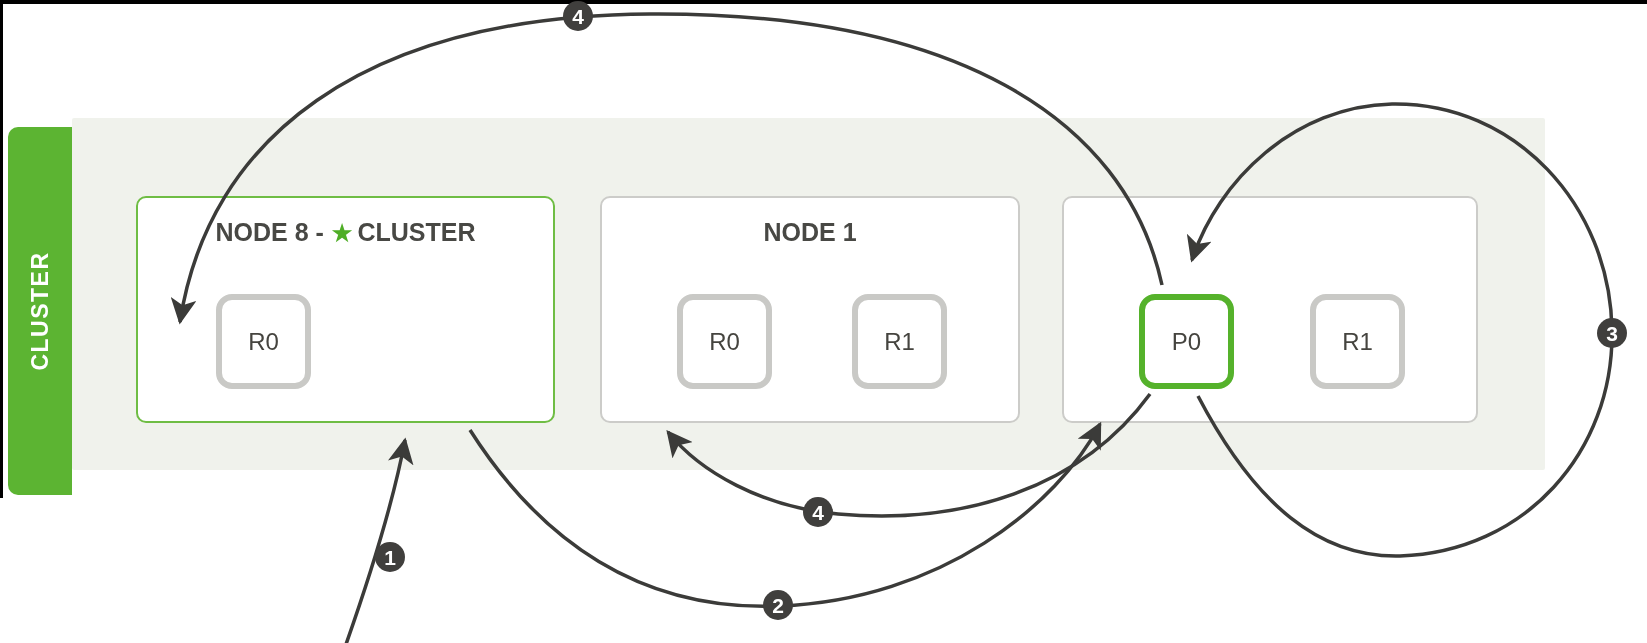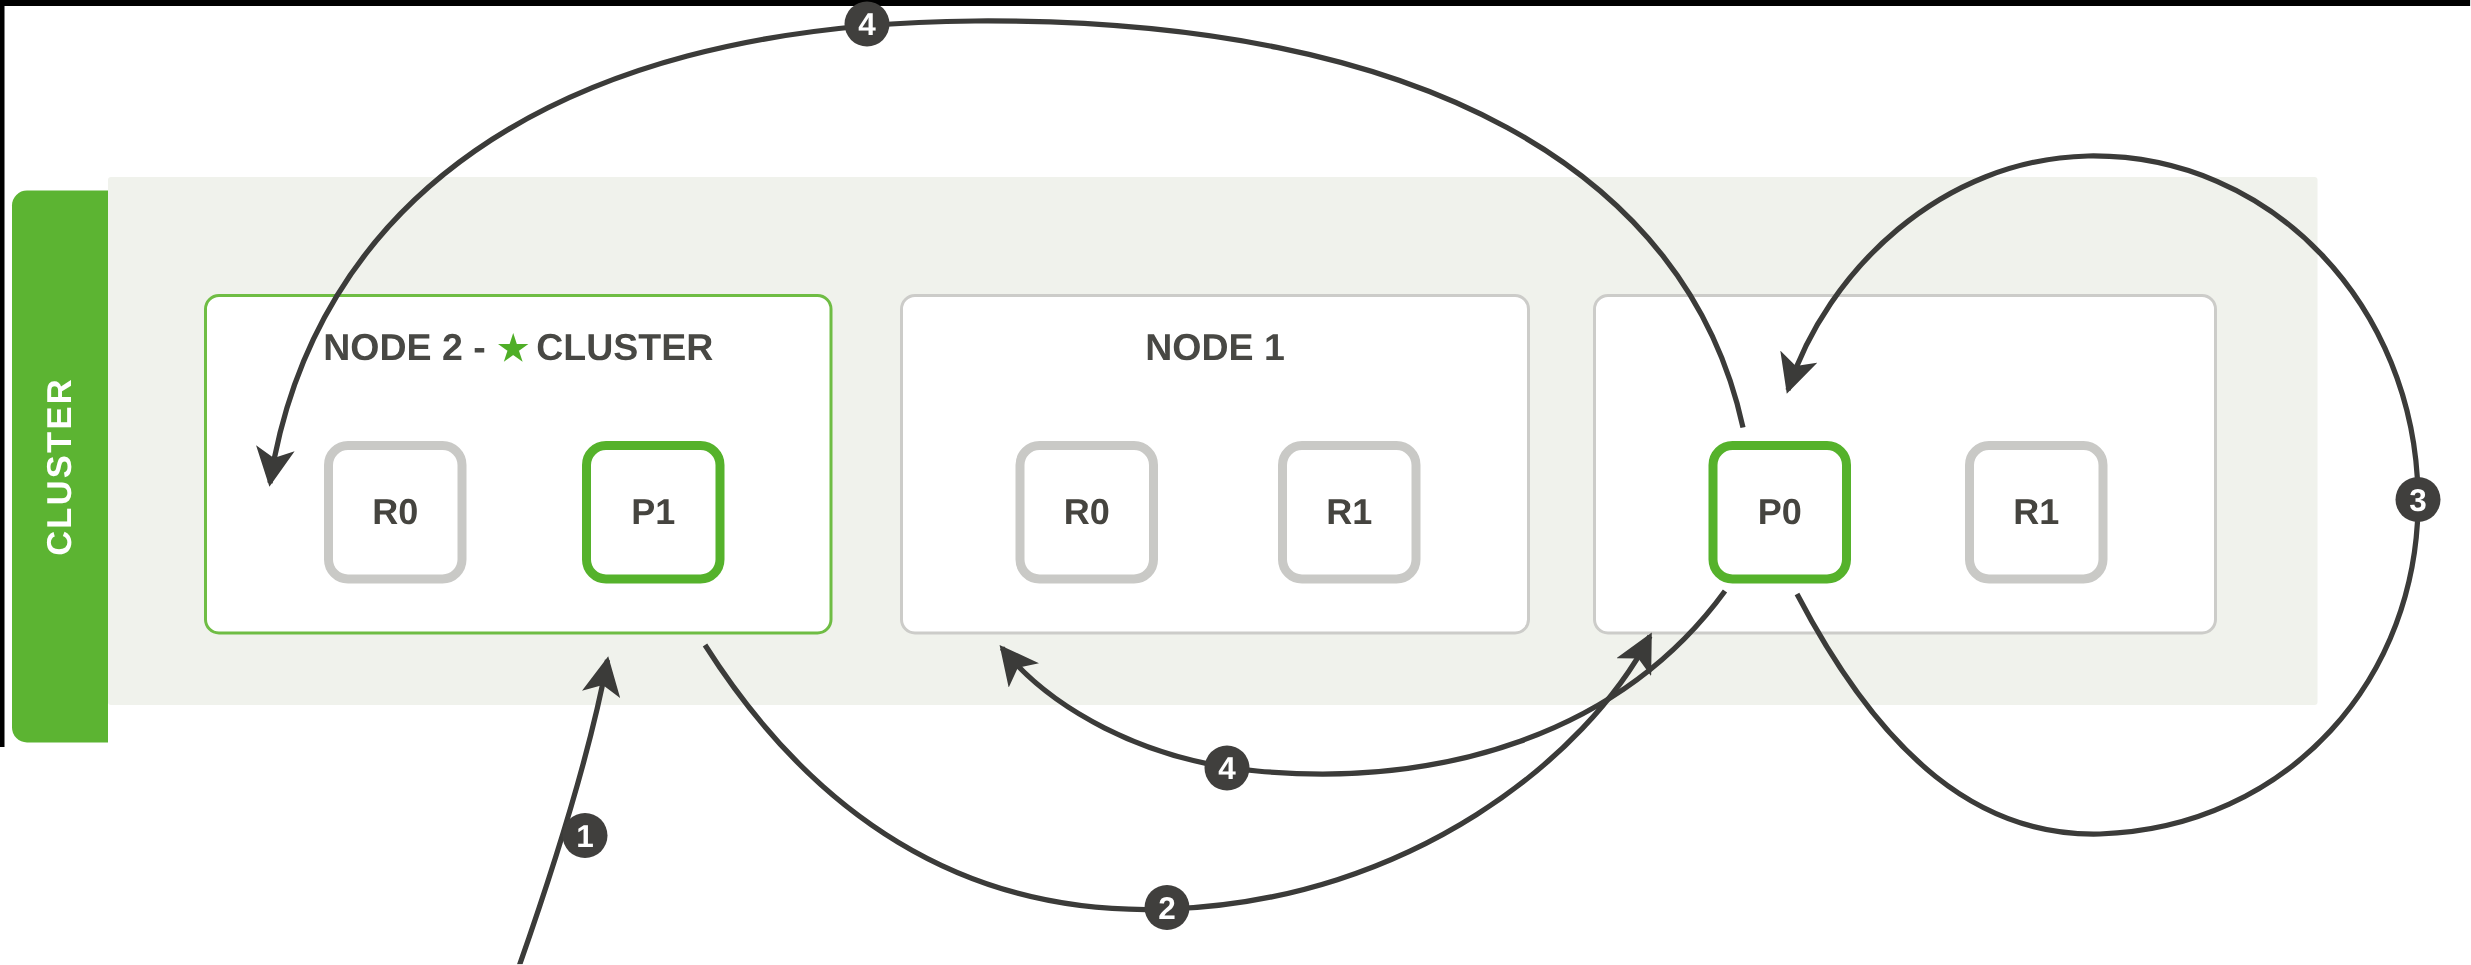"NODE 2 -" span { text: 2 -> 8 }
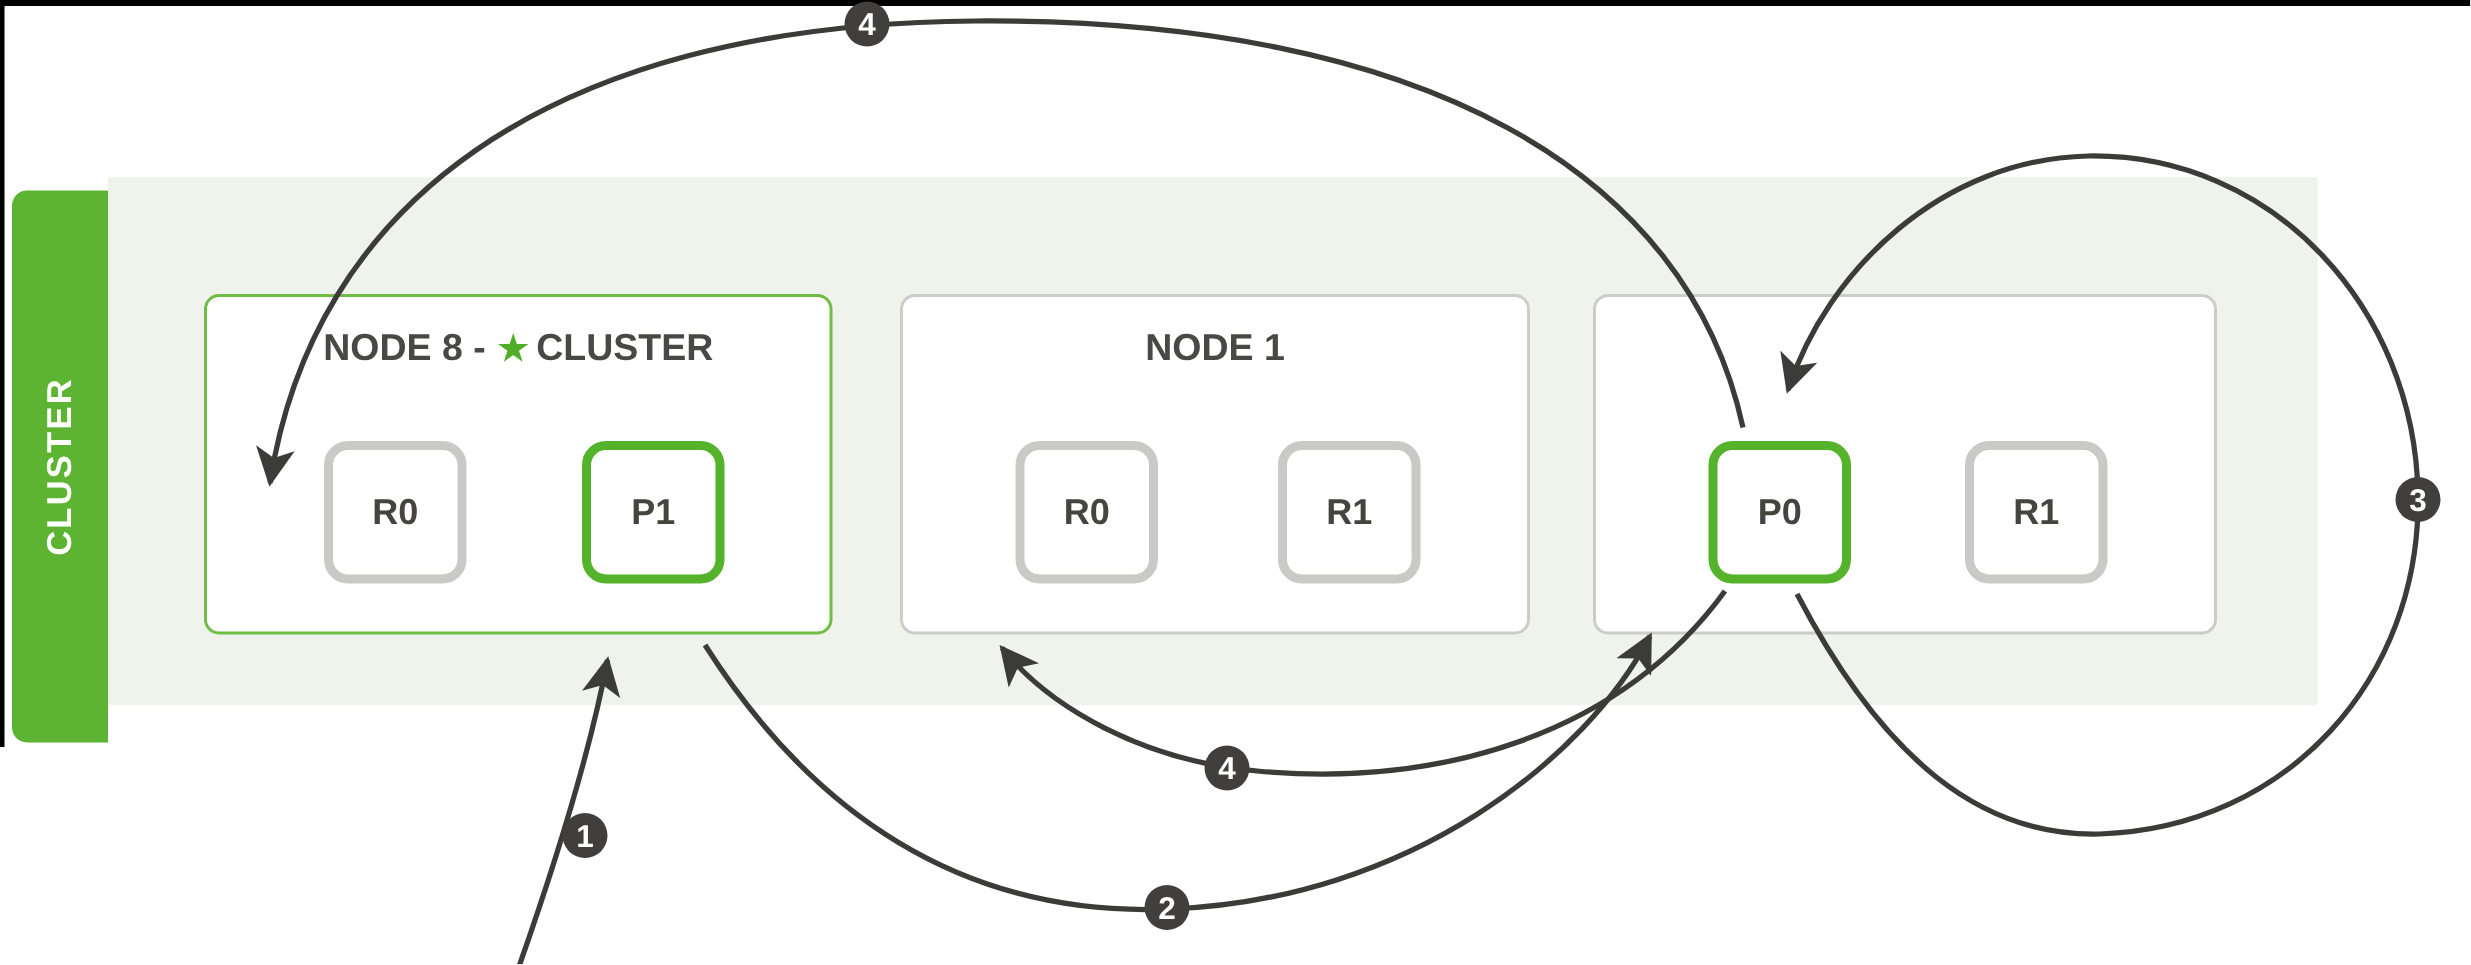"R0" .shard { font-weight: bold -> normal }
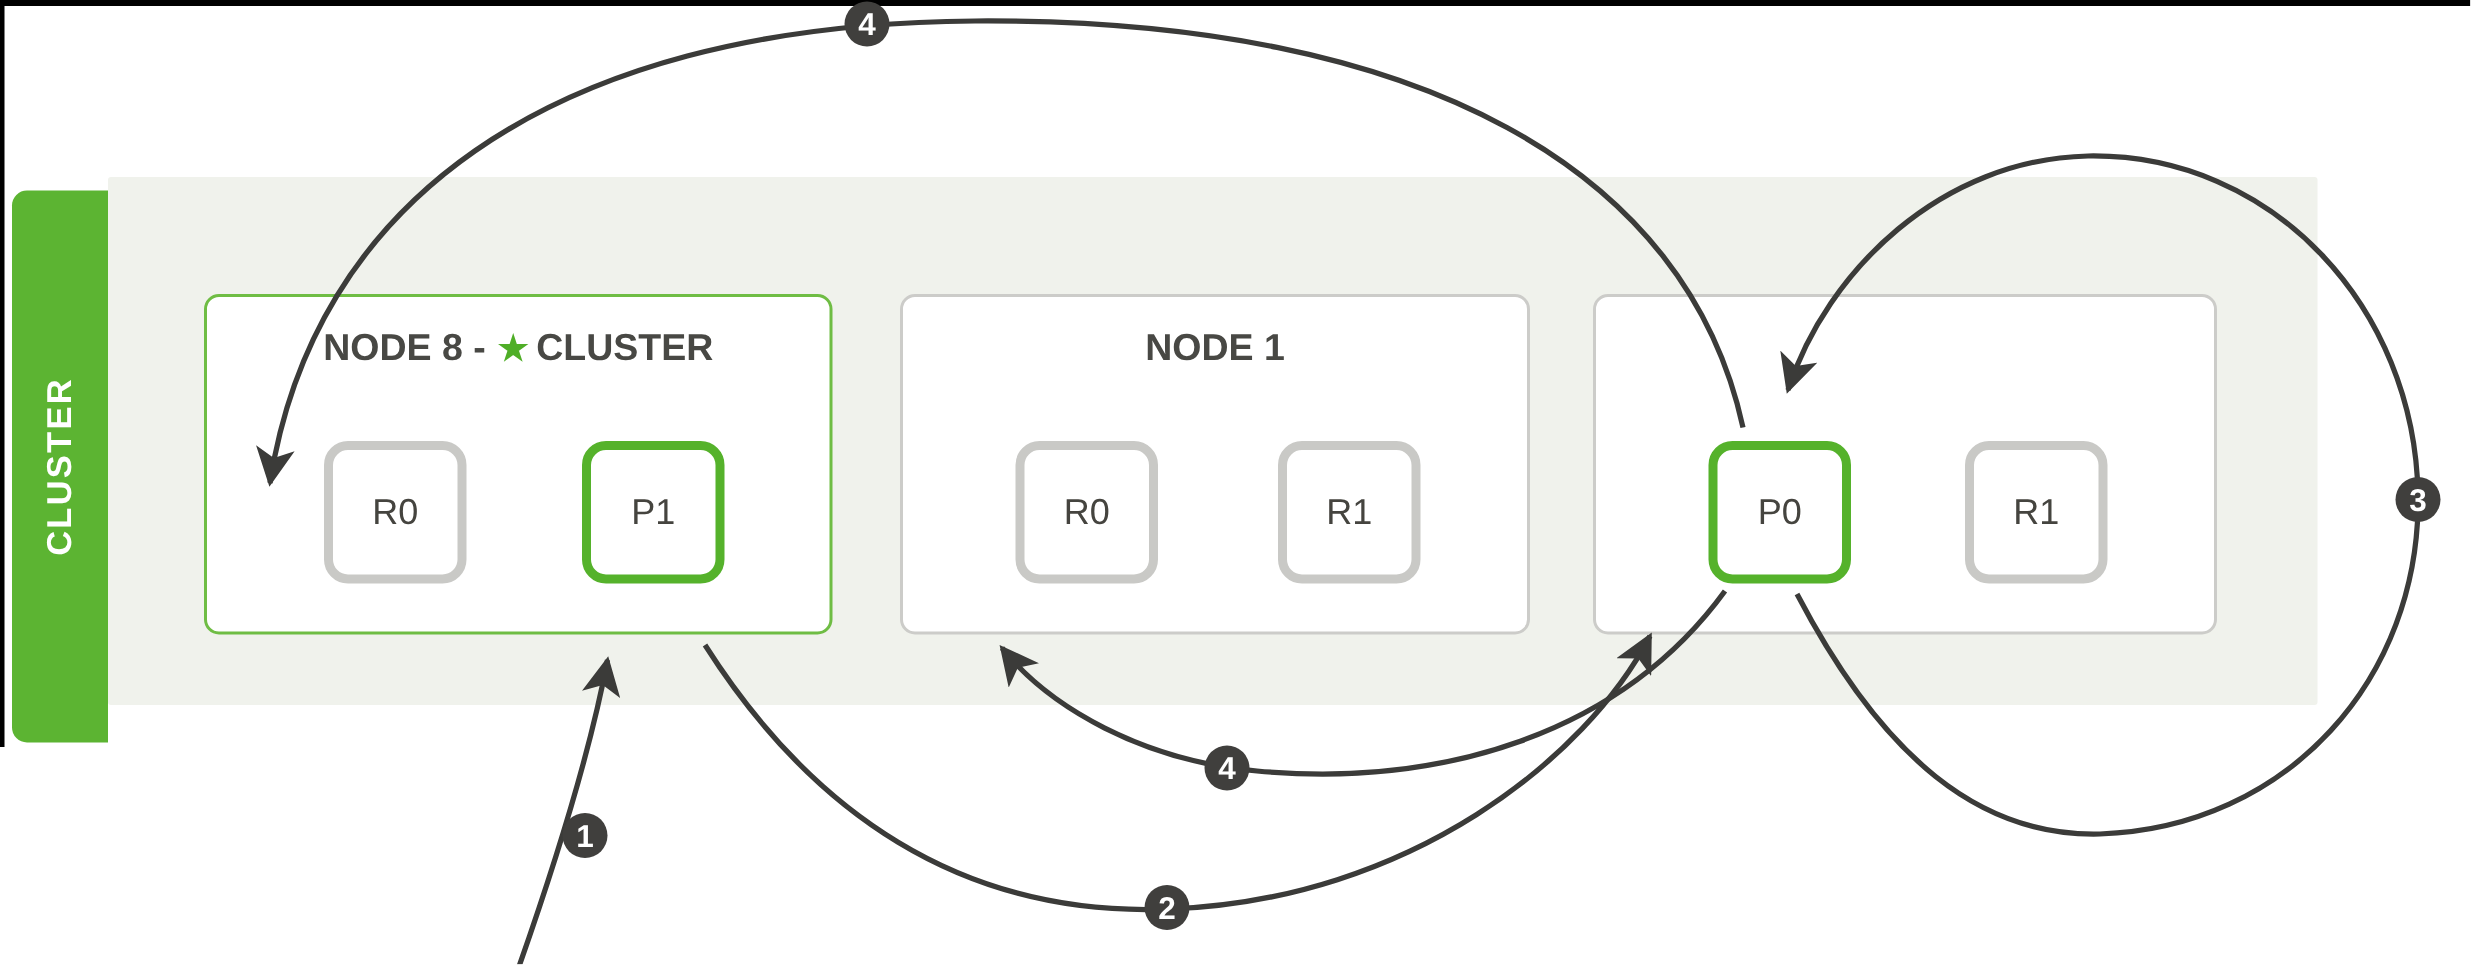"P1" div.shard { html: <div> <span>P1</span> </div> -> none }
